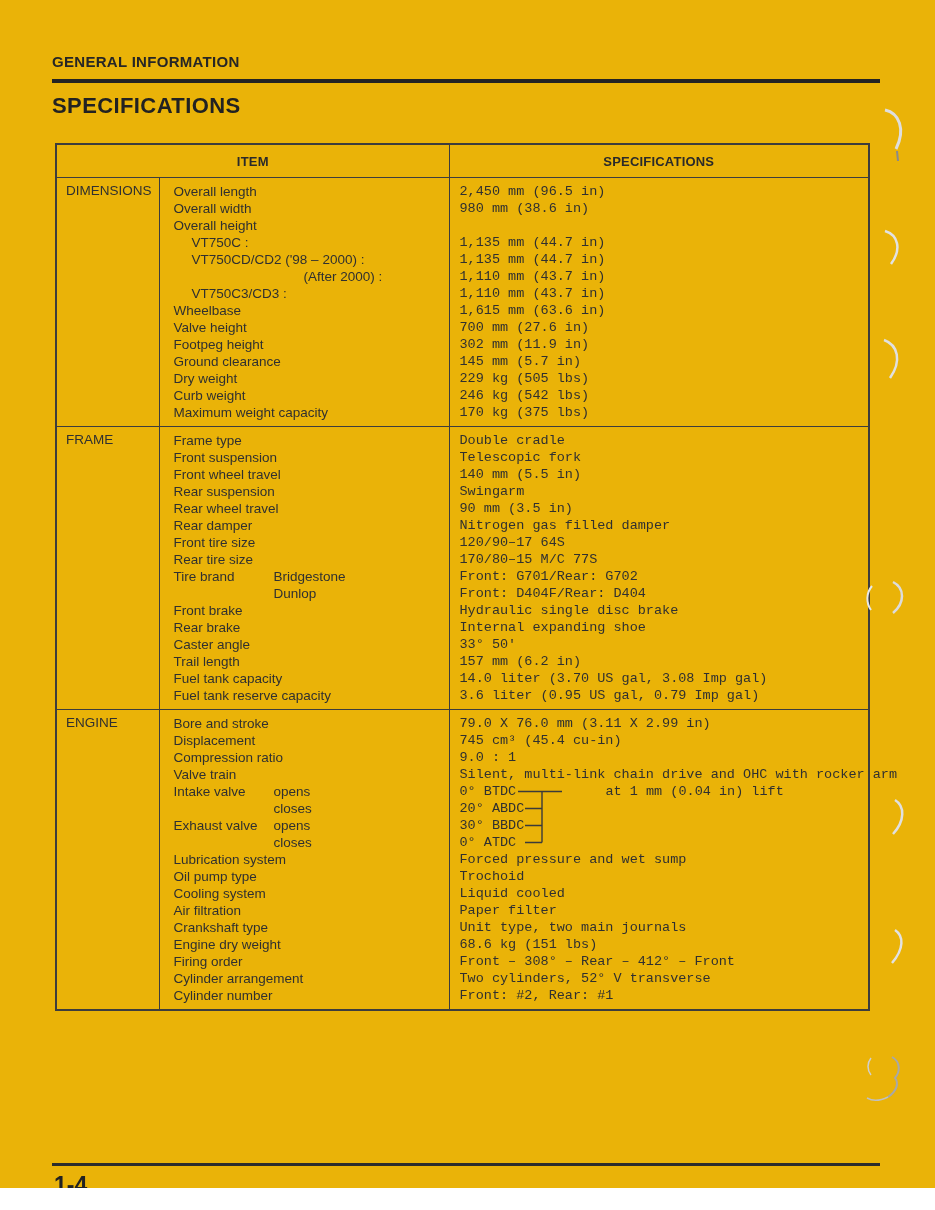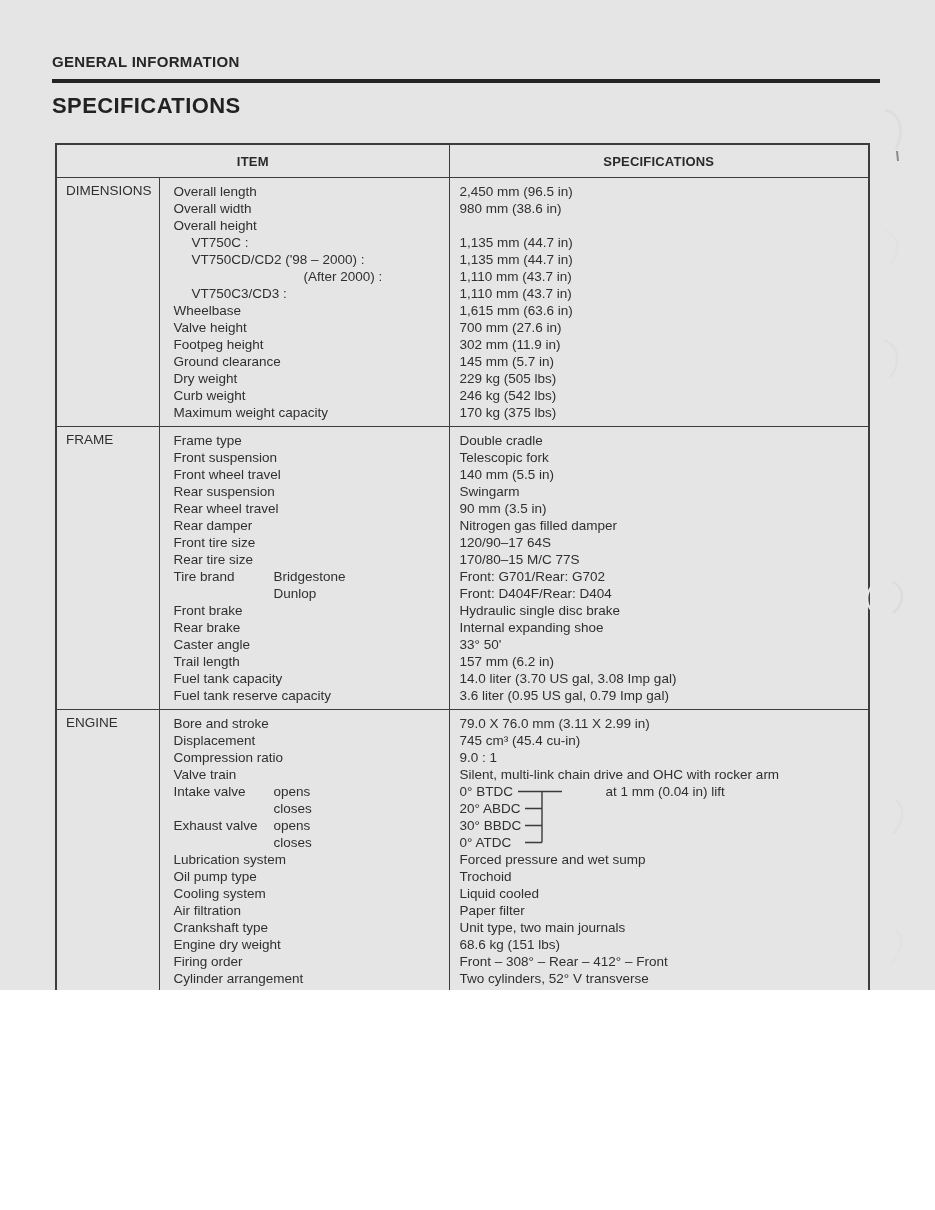"GENERAL INFORMATION" .page { background: #e5e5e5 -> #eab308; height: 990px -> 1188px }
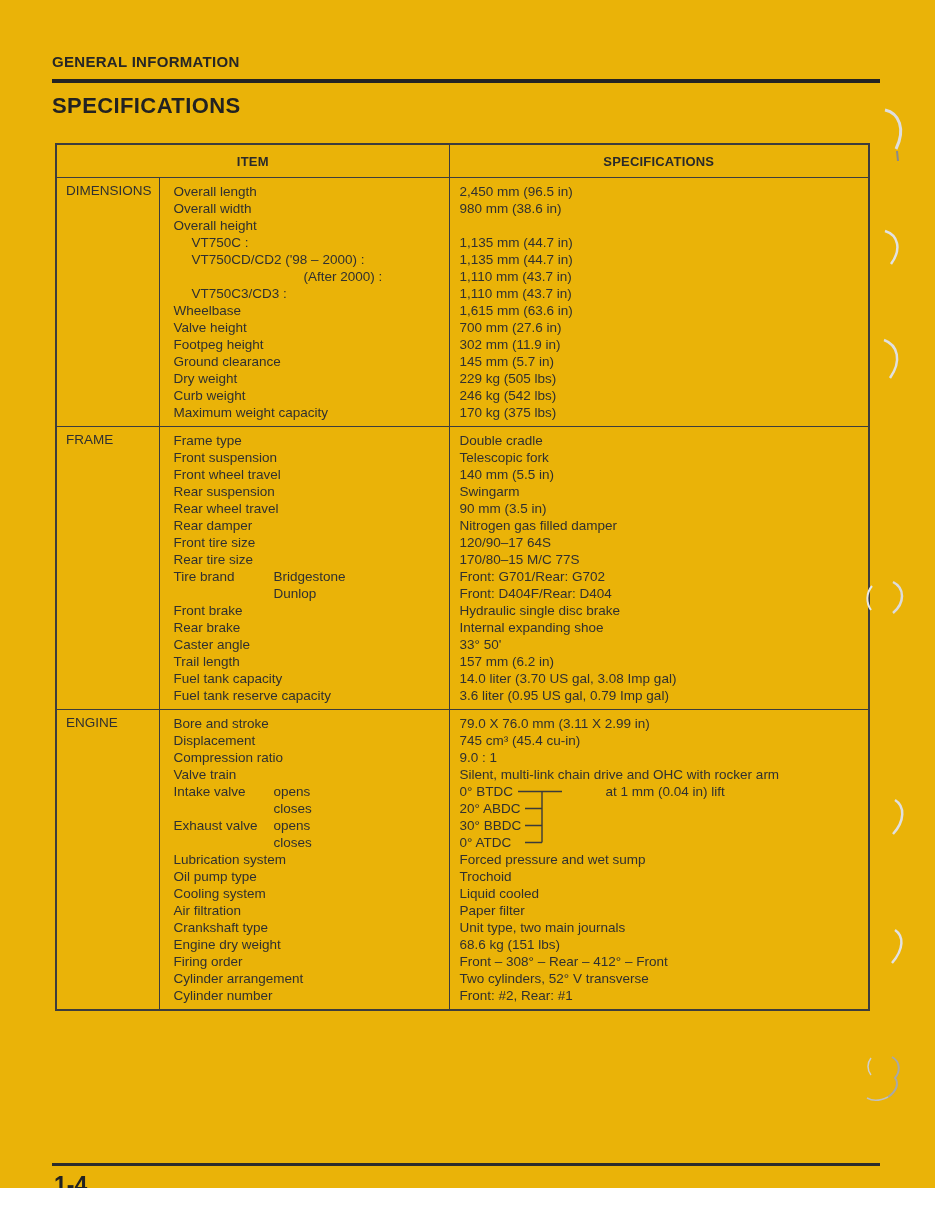"2,450 mm (96.5 in)" td.specs { font-family: none -> Liberation Mono, monospace }
